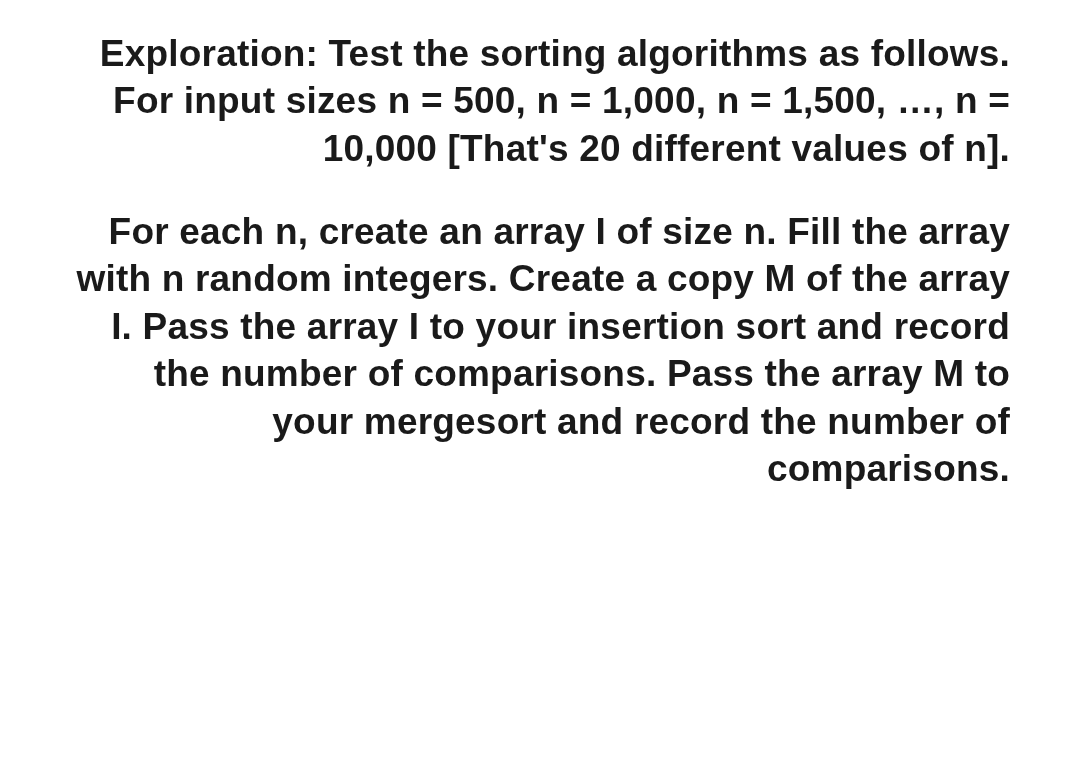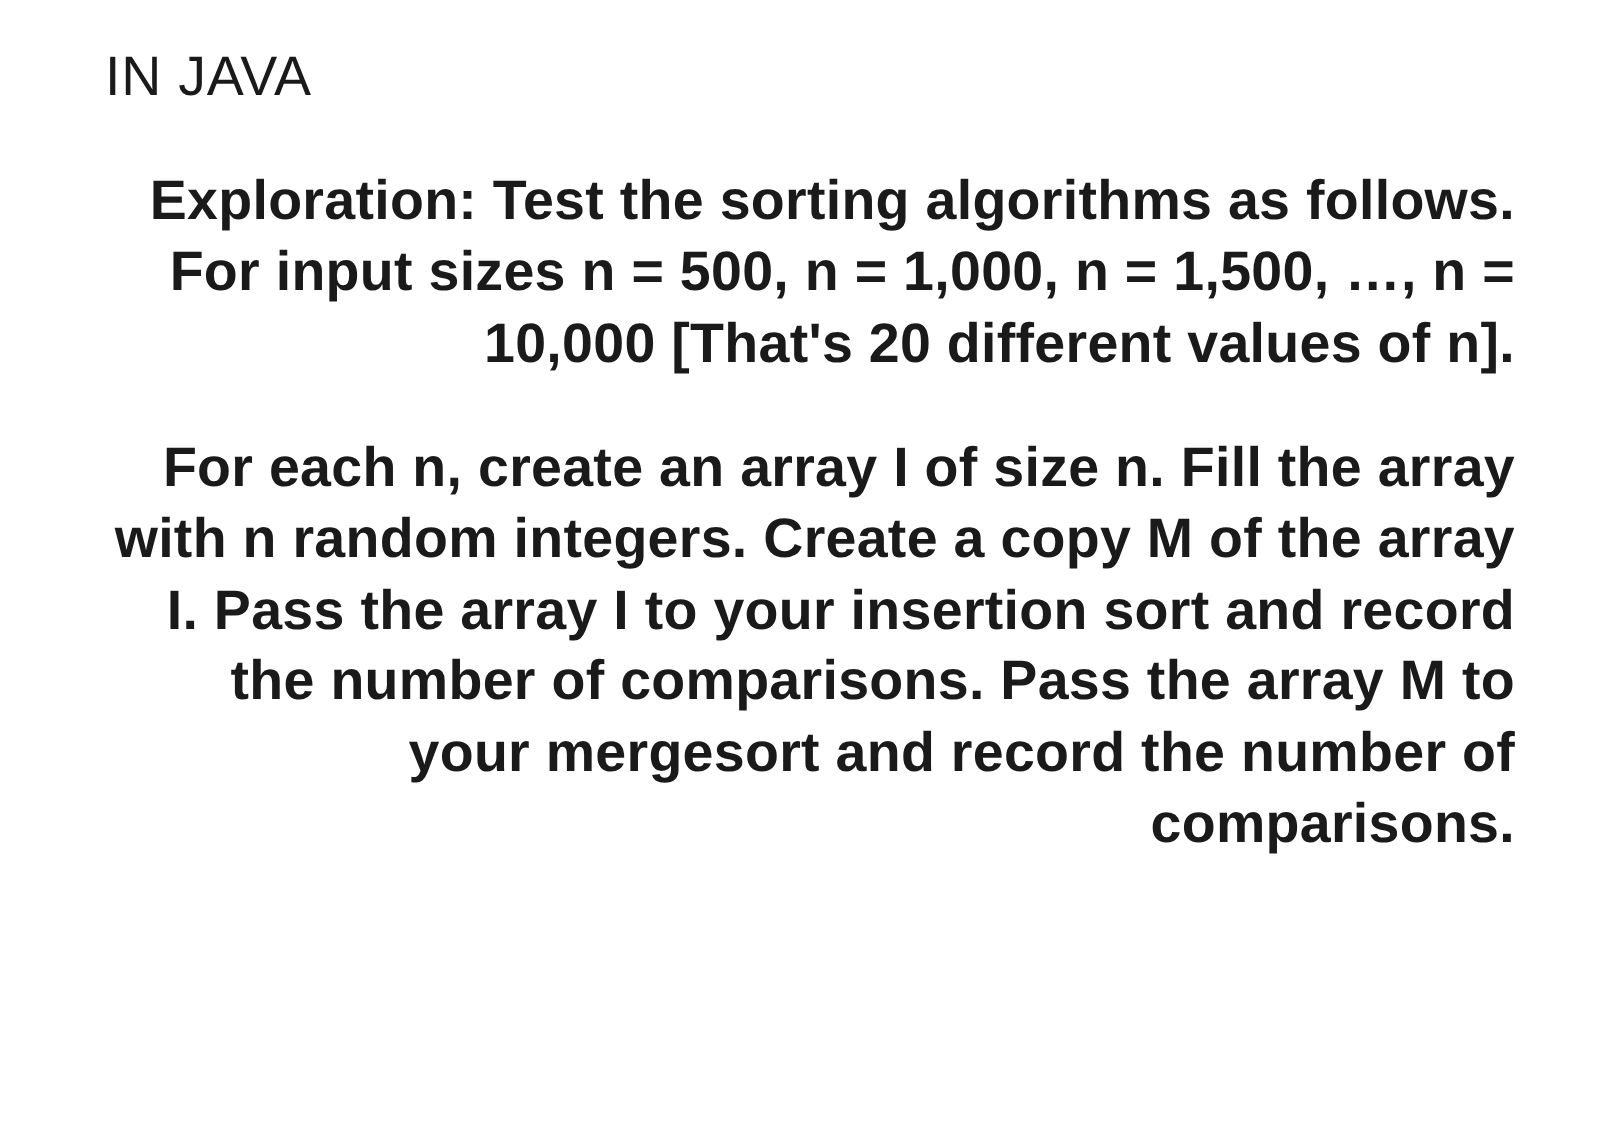"IN JAVA" p.heading { html: <p>IN JAVA</p> -> none }
